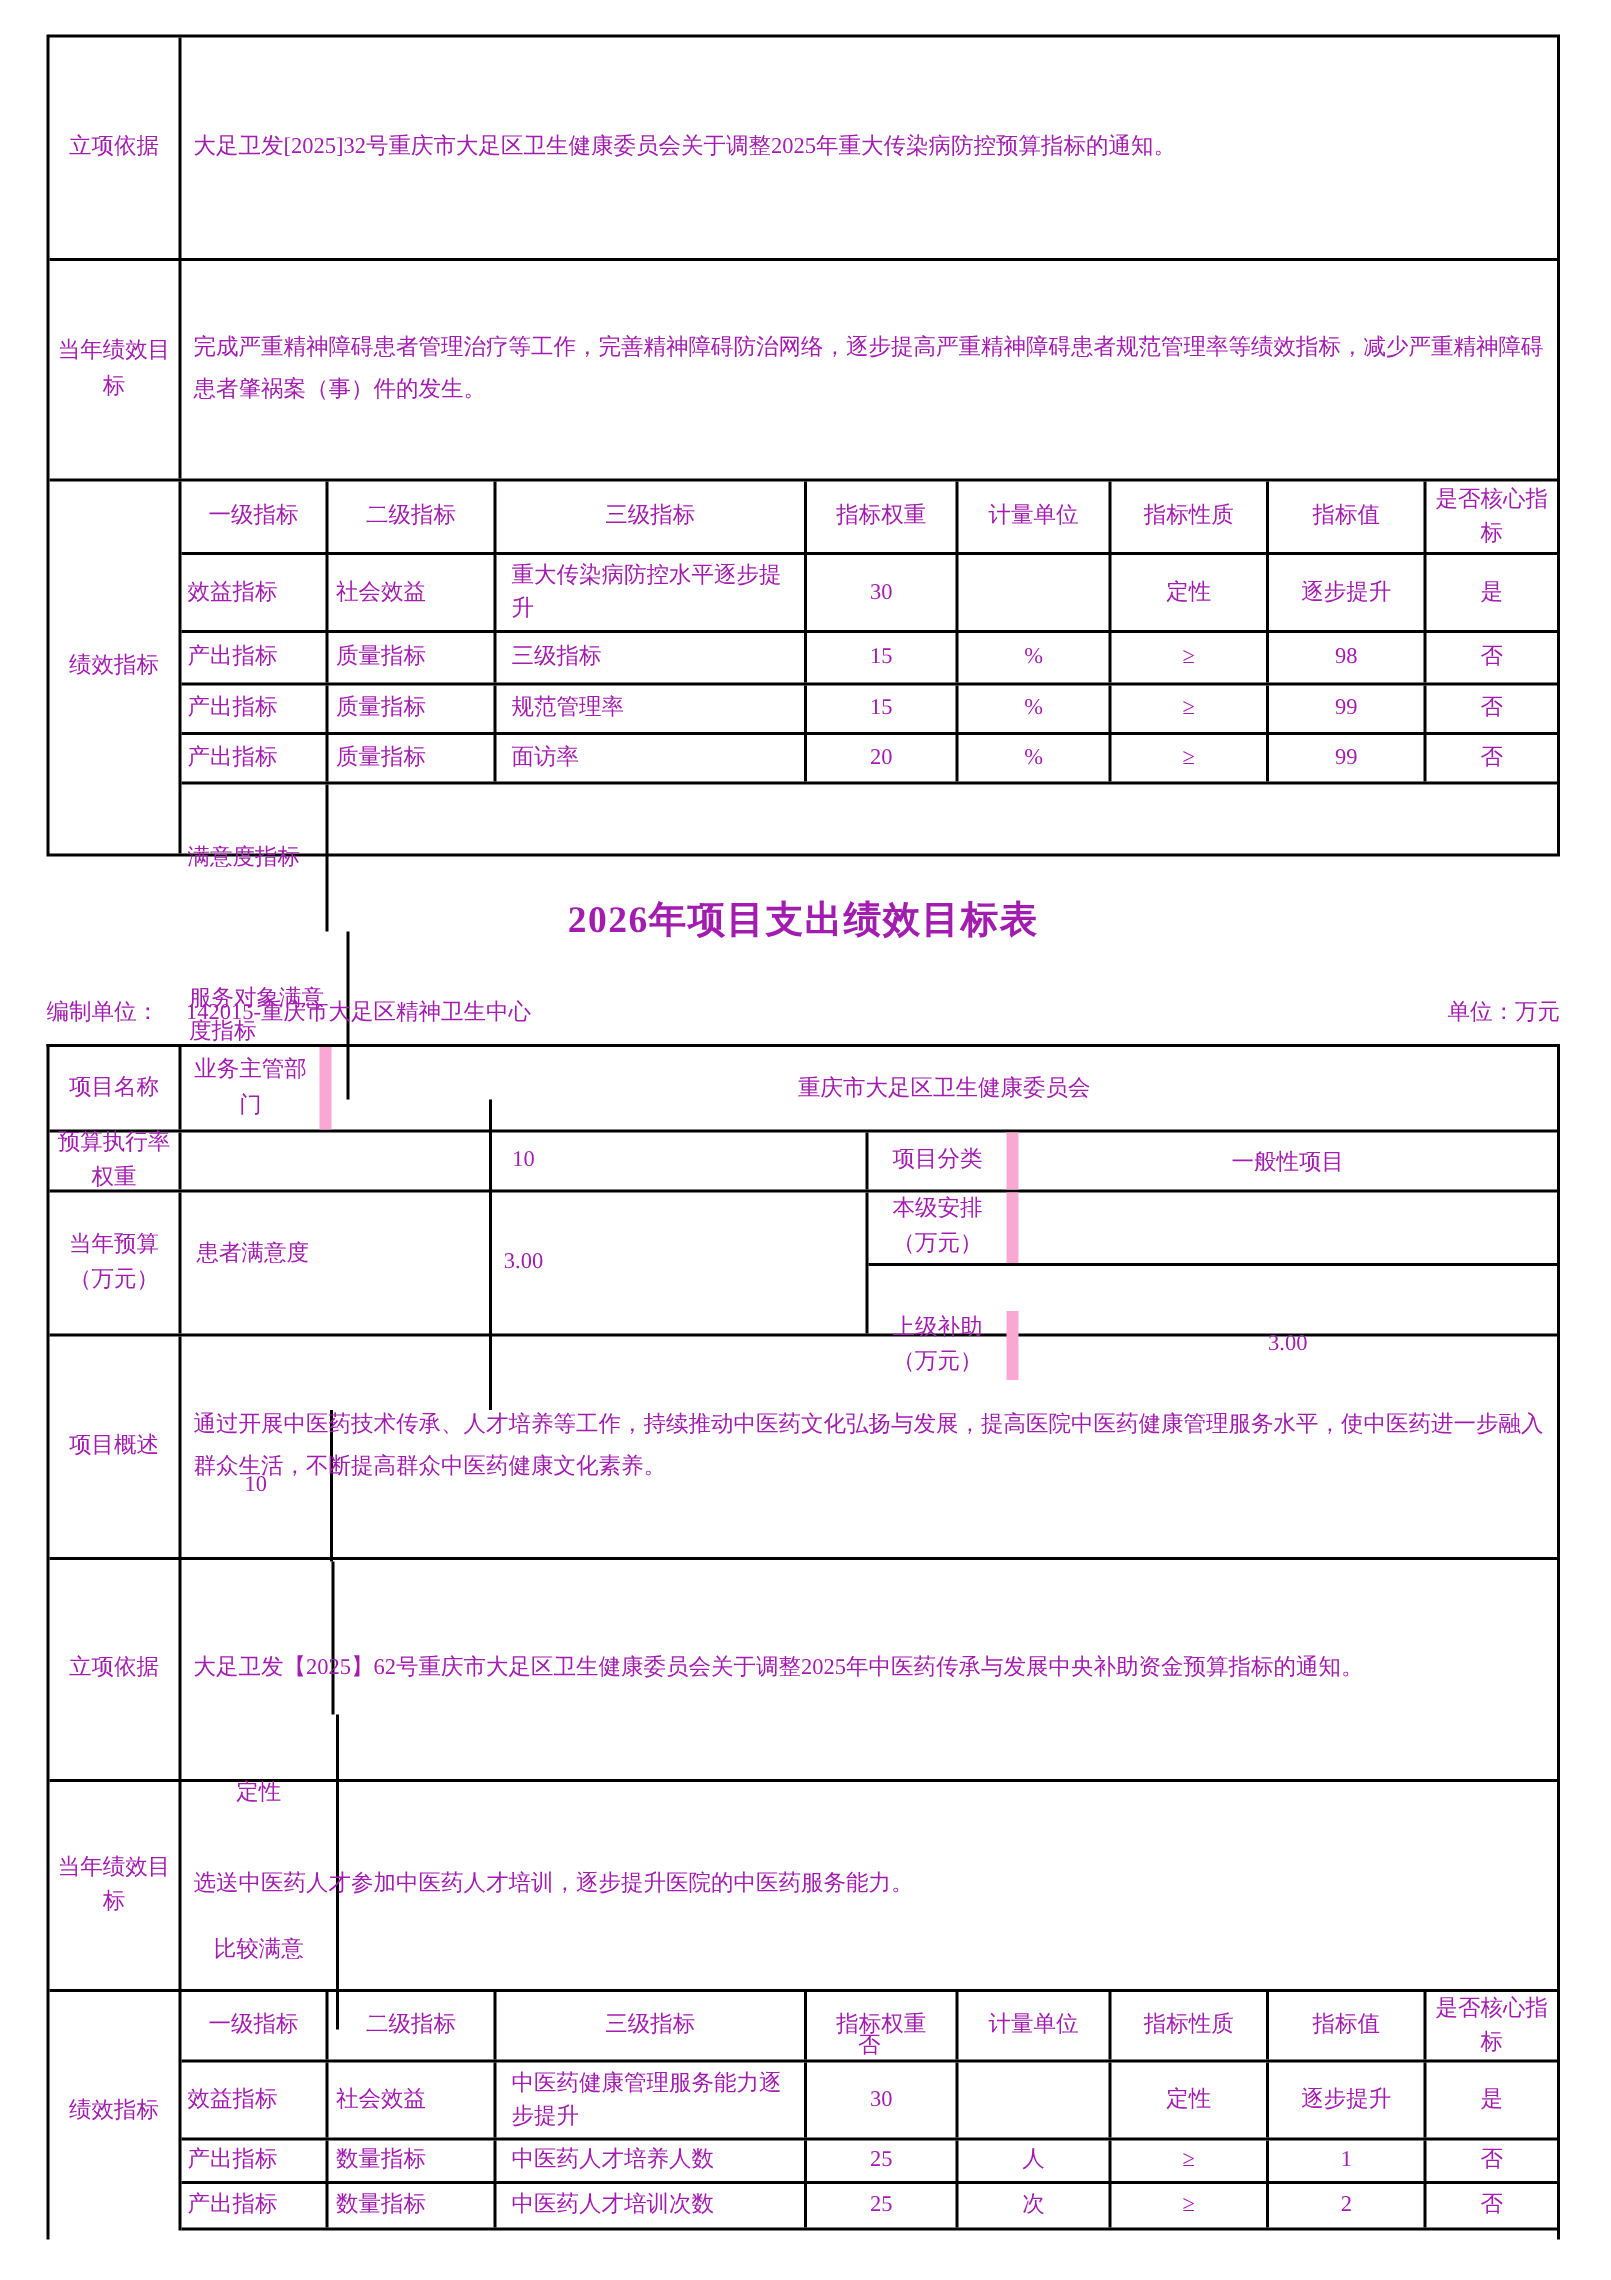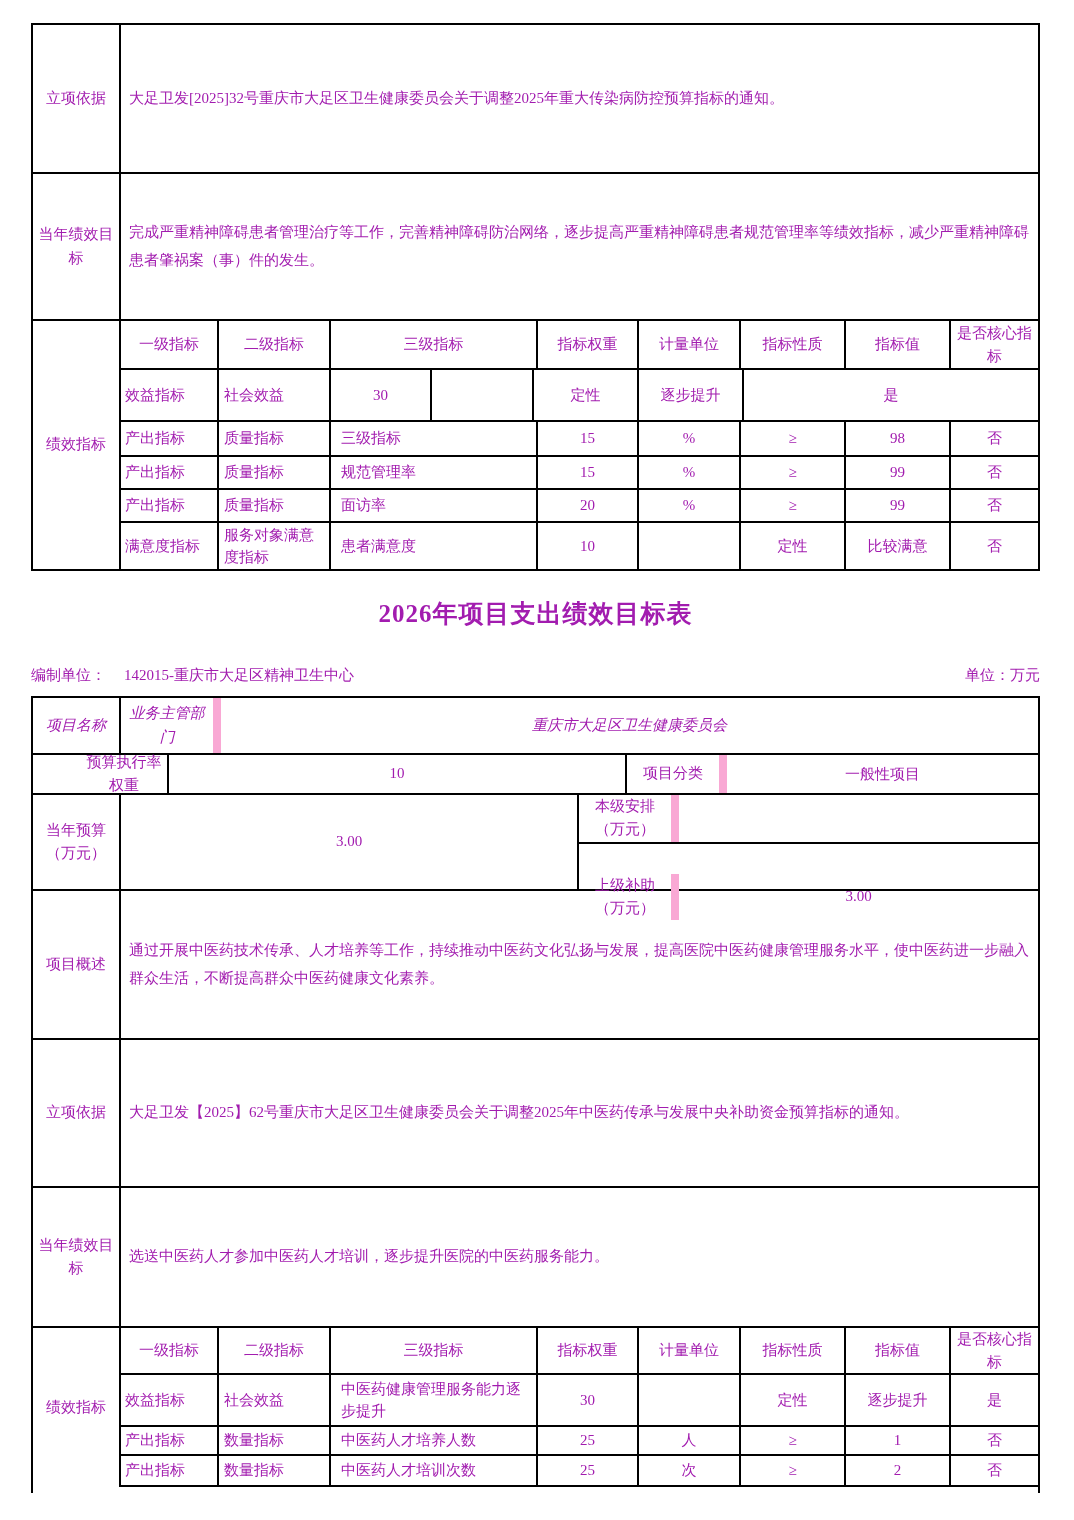"重大传染病防控水平逐步提升" div.icell { html: none -> <div>重大传染病防控水平逐步提升</div> }
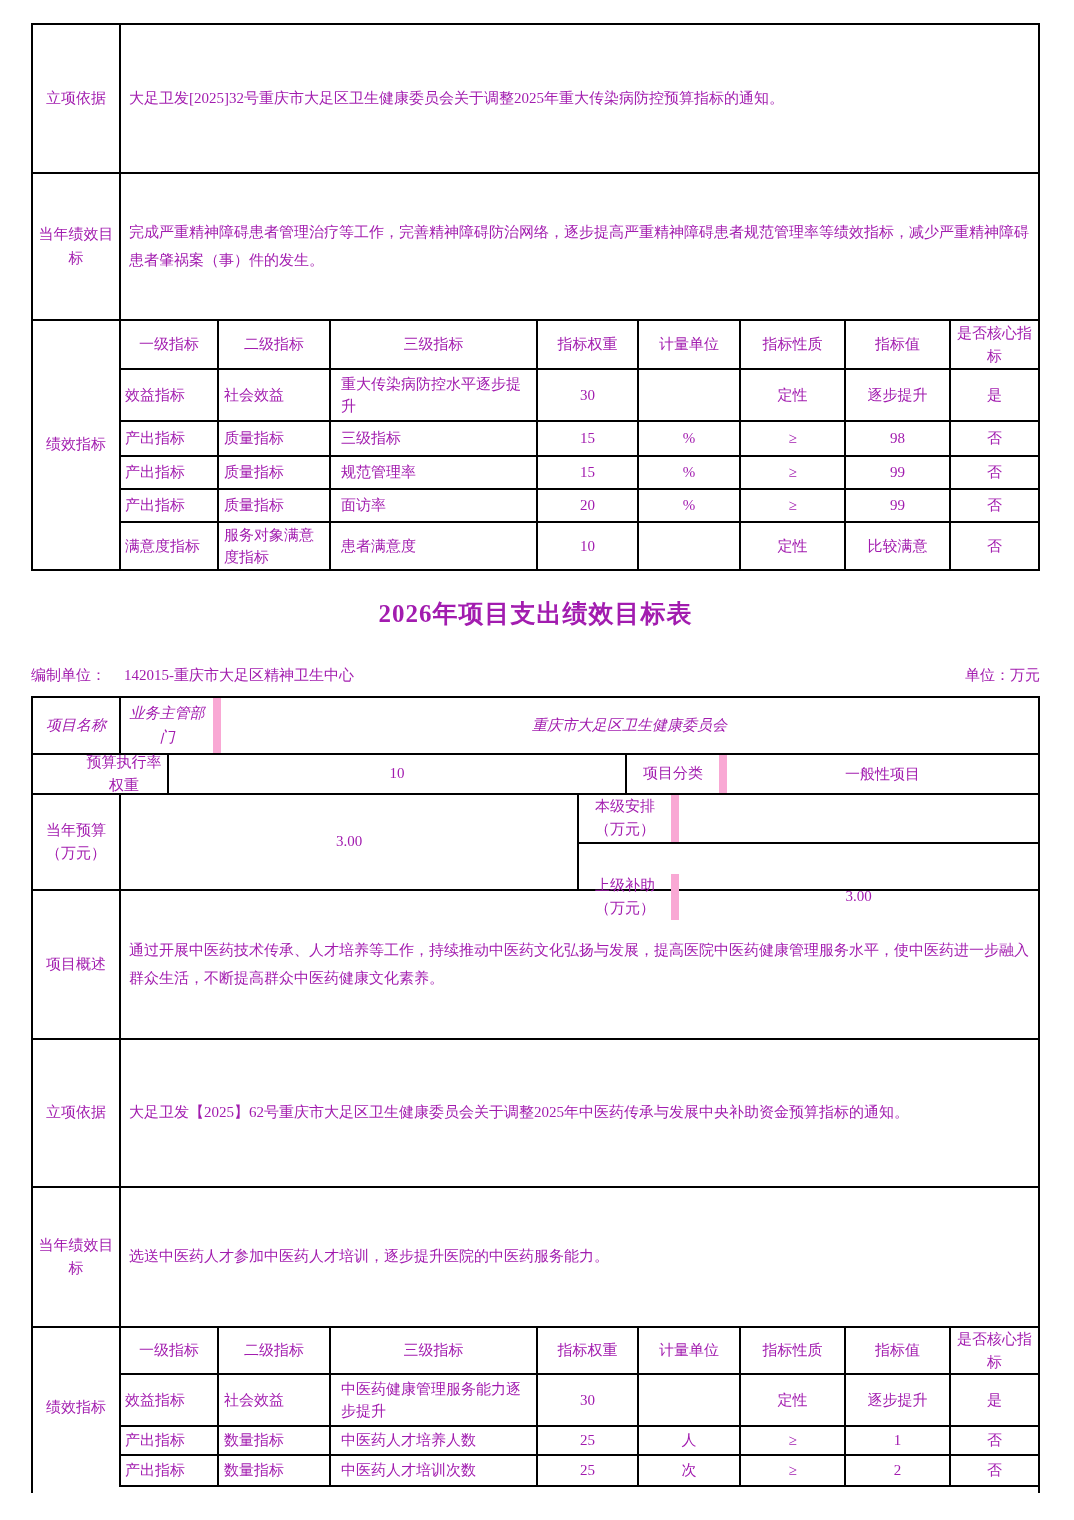"满意度指标" .irow.noline { flex-direction: none -> column }
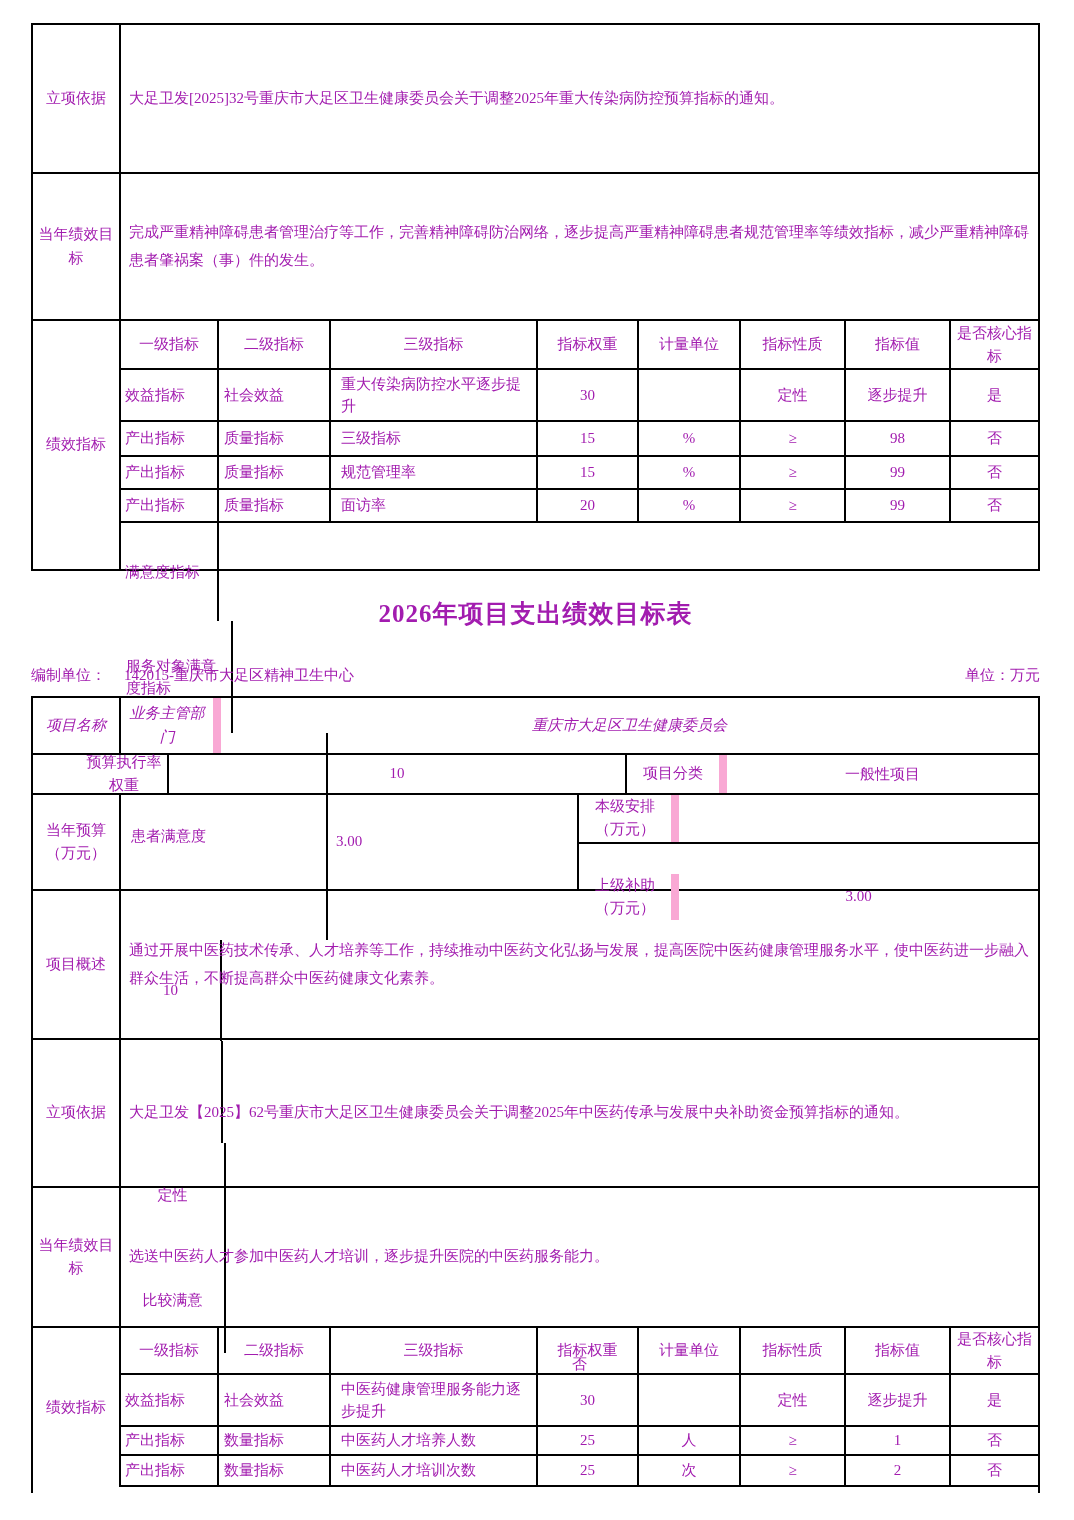"项目名称" .h-b1 { font-style: italic -> none }
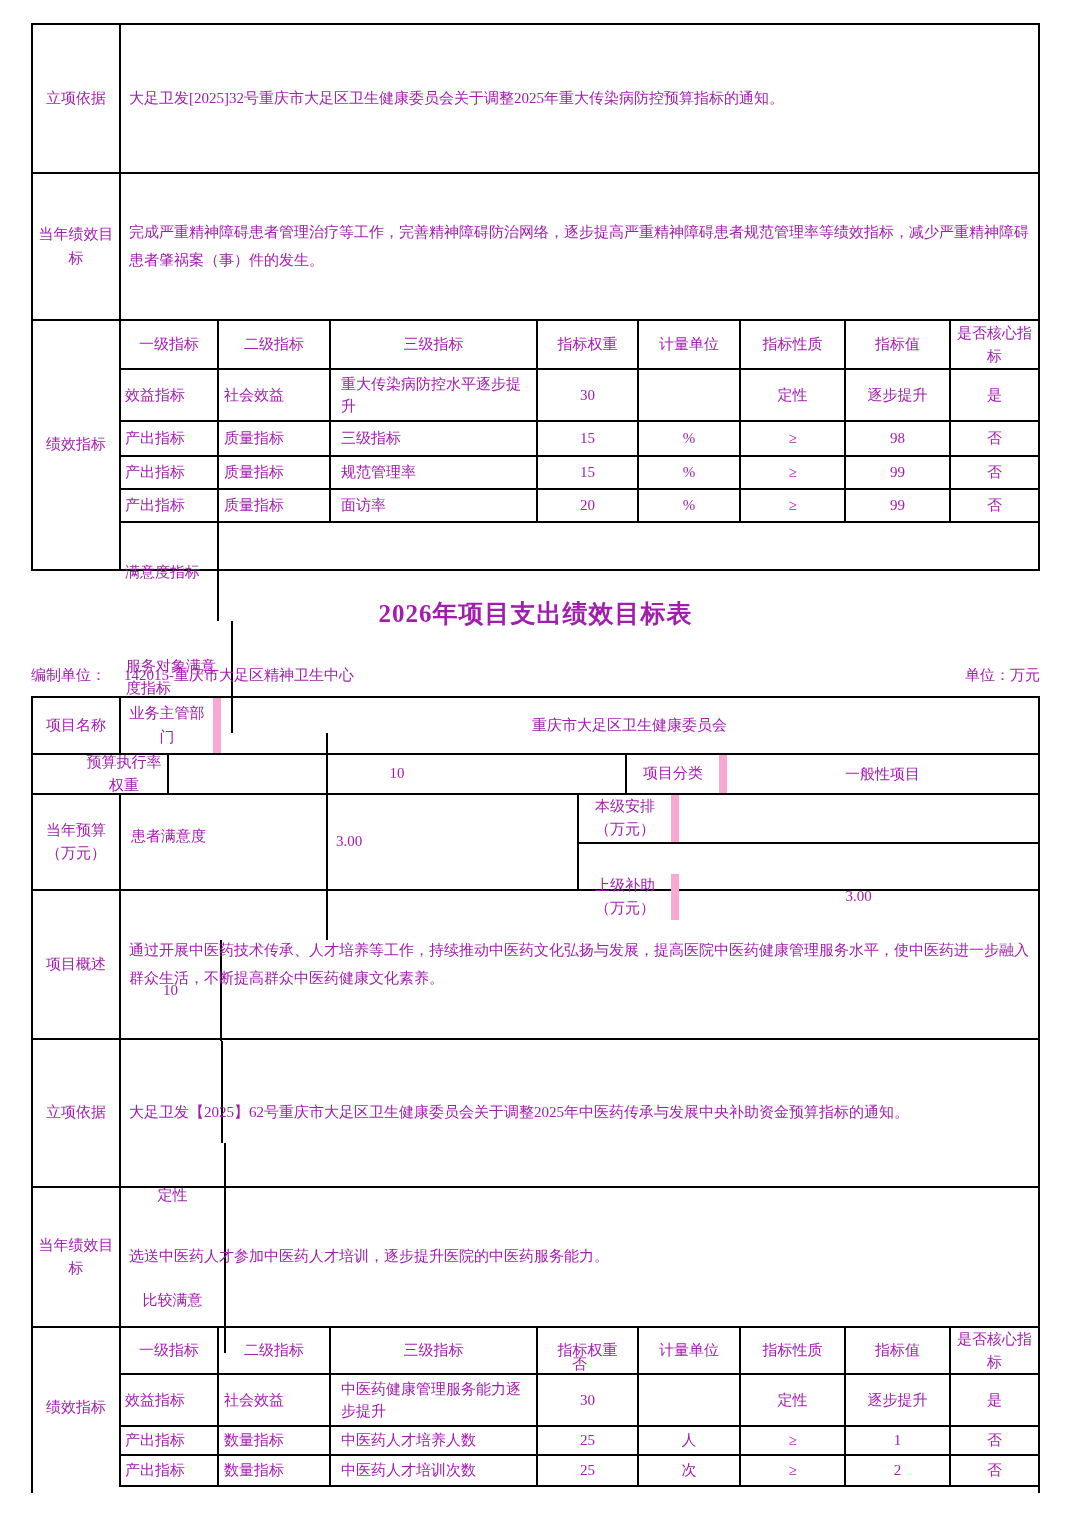"预算执行率权重" .h-b2 { padding-left: 48px -> none }
